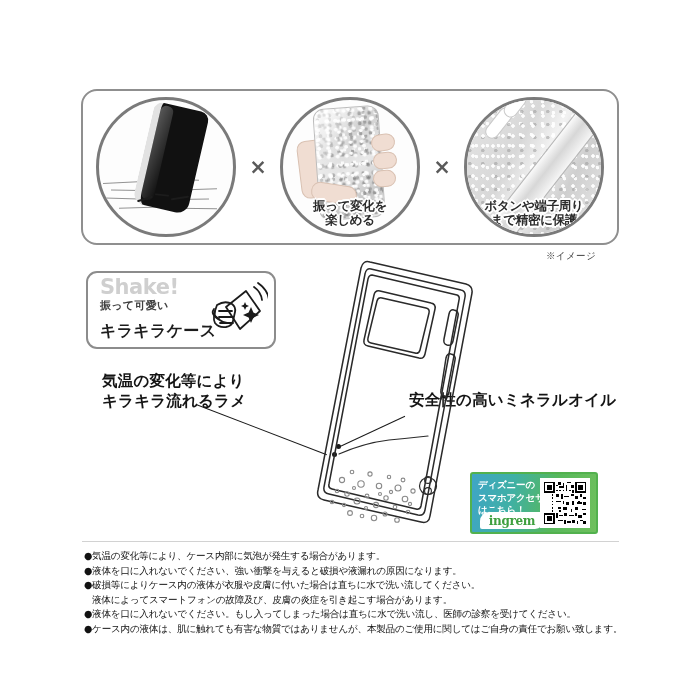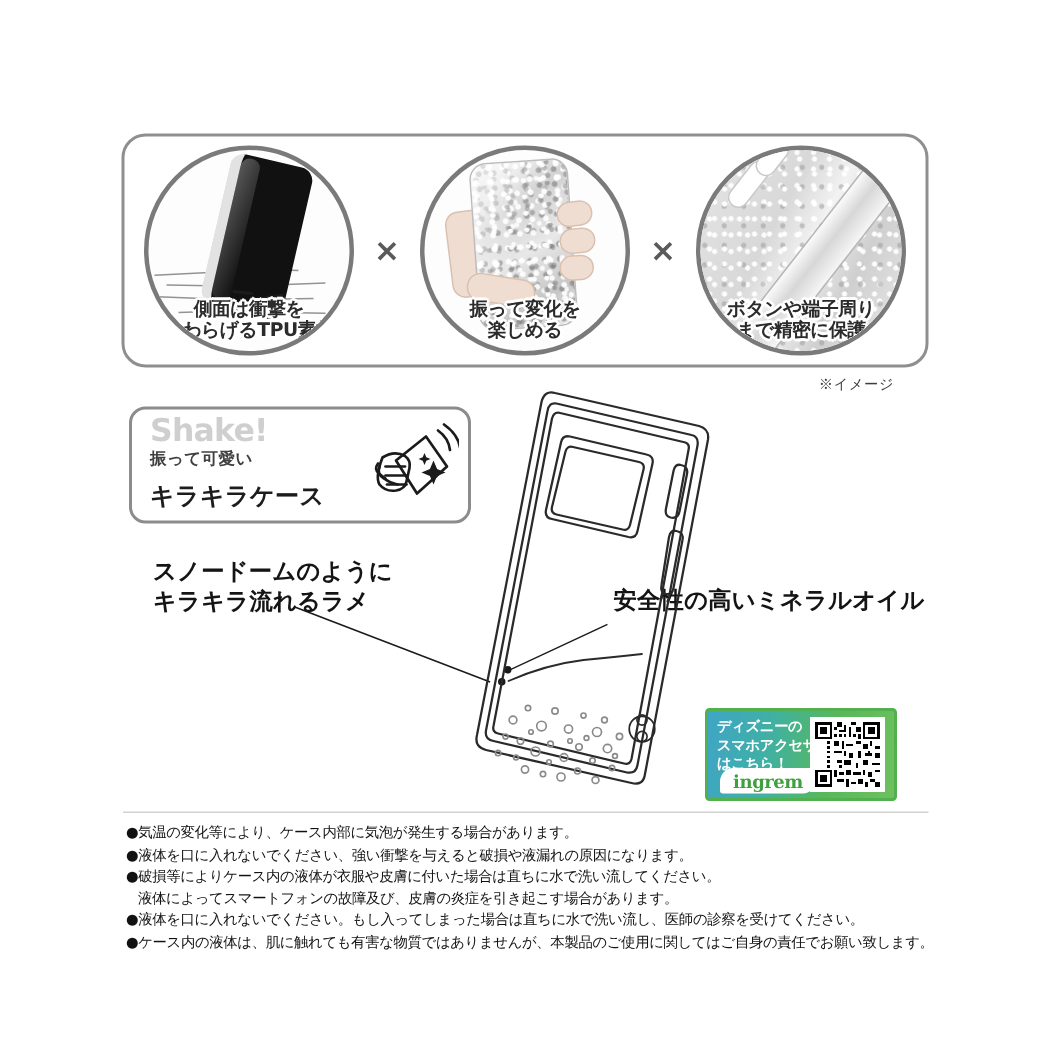"側面は衝撃を" div.circle-caption { html: <div> <span>側面は衝撃を</span><br> <span>やわらげるTPU素材</span> </div> -> none }
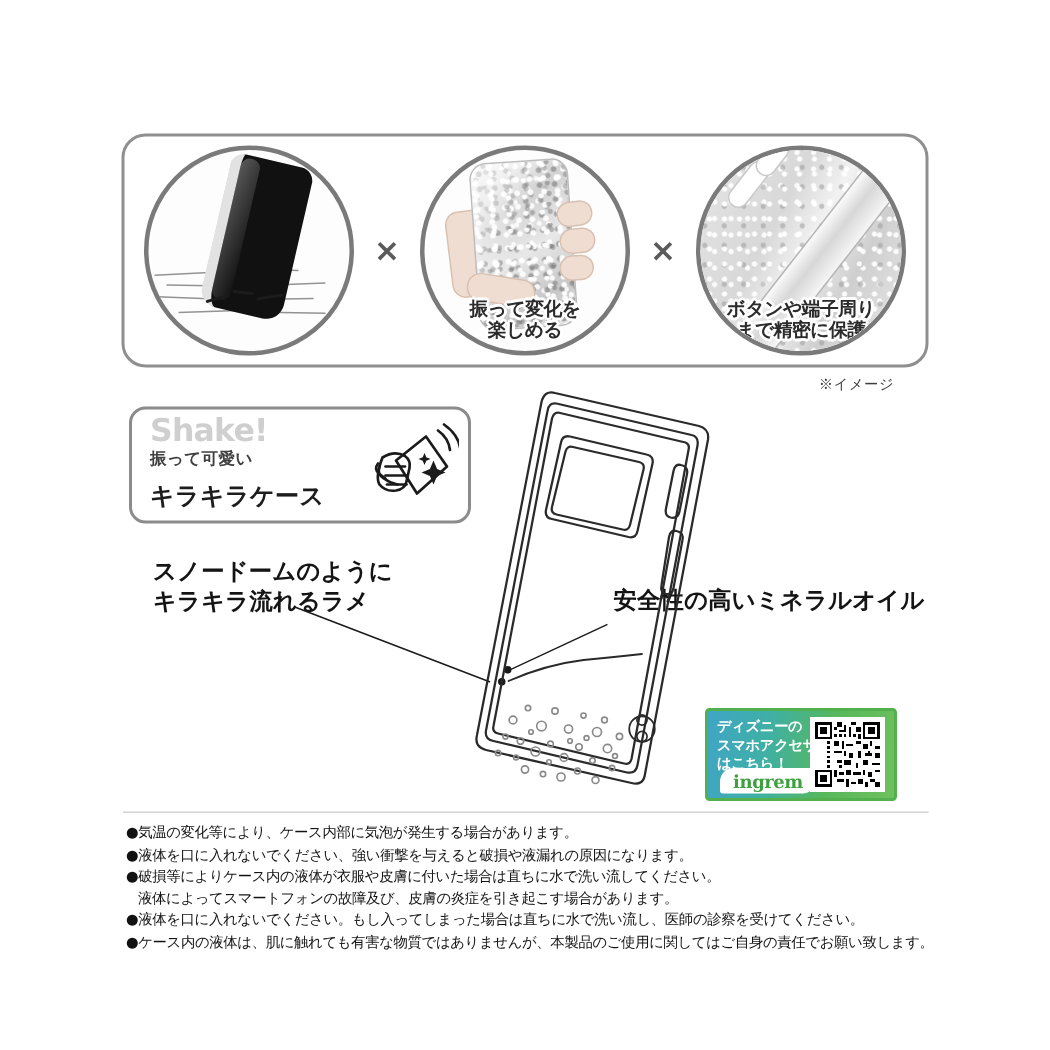"Shake!" .shake-badge { width: 228px -> 190px }
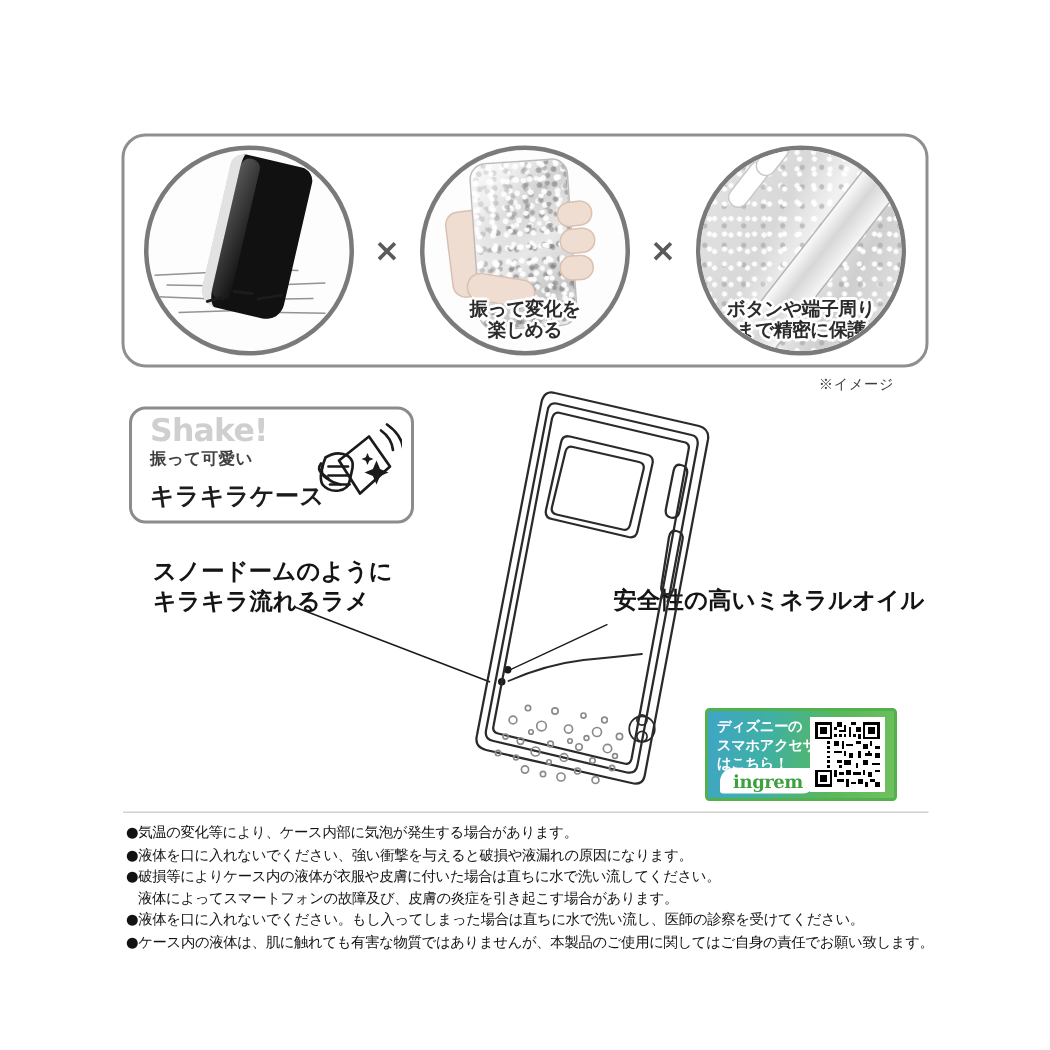"スノードームのように" span { text: スノードームのように -> 気温の変化等により }
